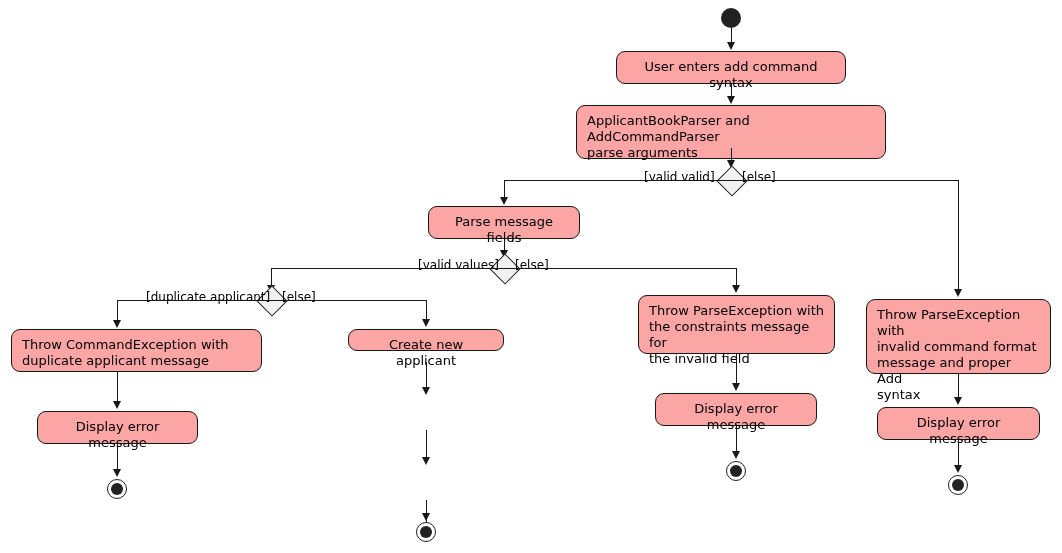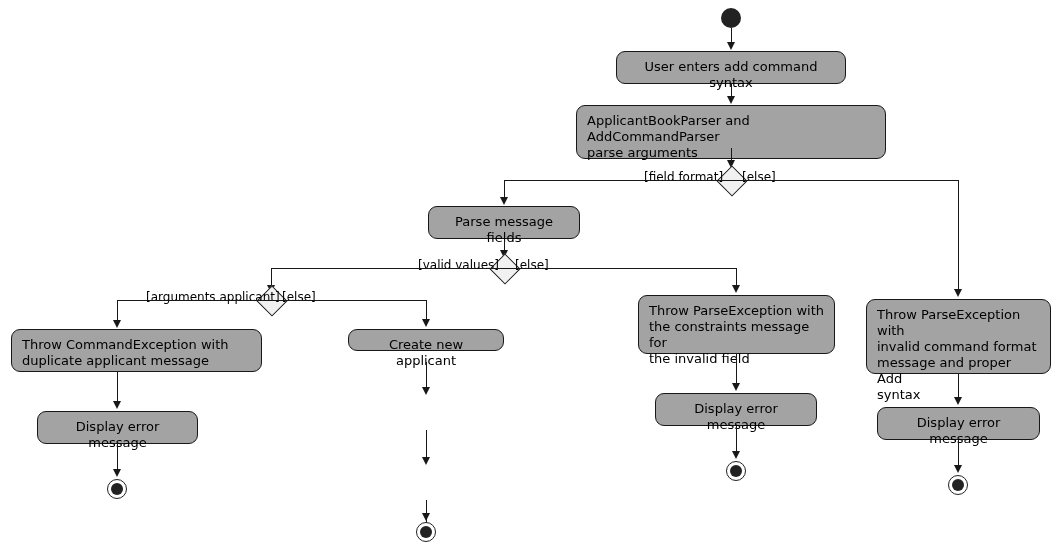"User enters add command syntax" .node { background: #a3a3a3 -> #fca5a5 }
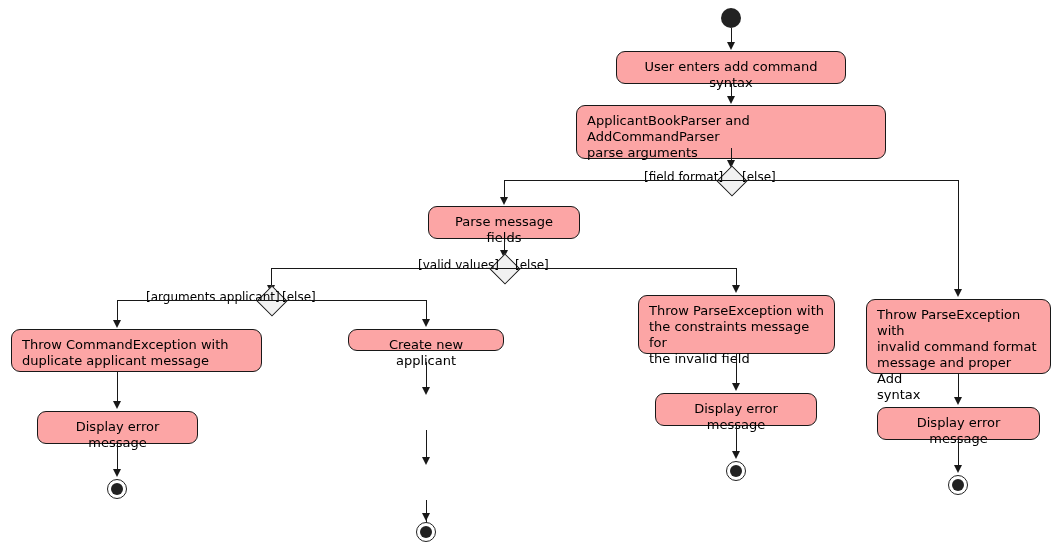"[field format]" div.guard { text: field format -> valid valid }
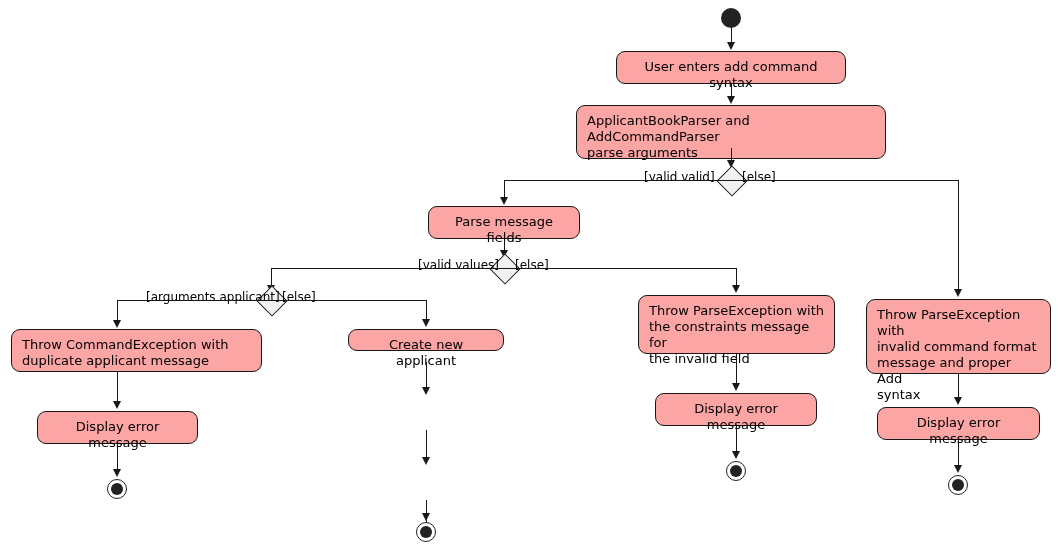"[arguments applicant]" div.guard { text: arguments -> duplicate }
